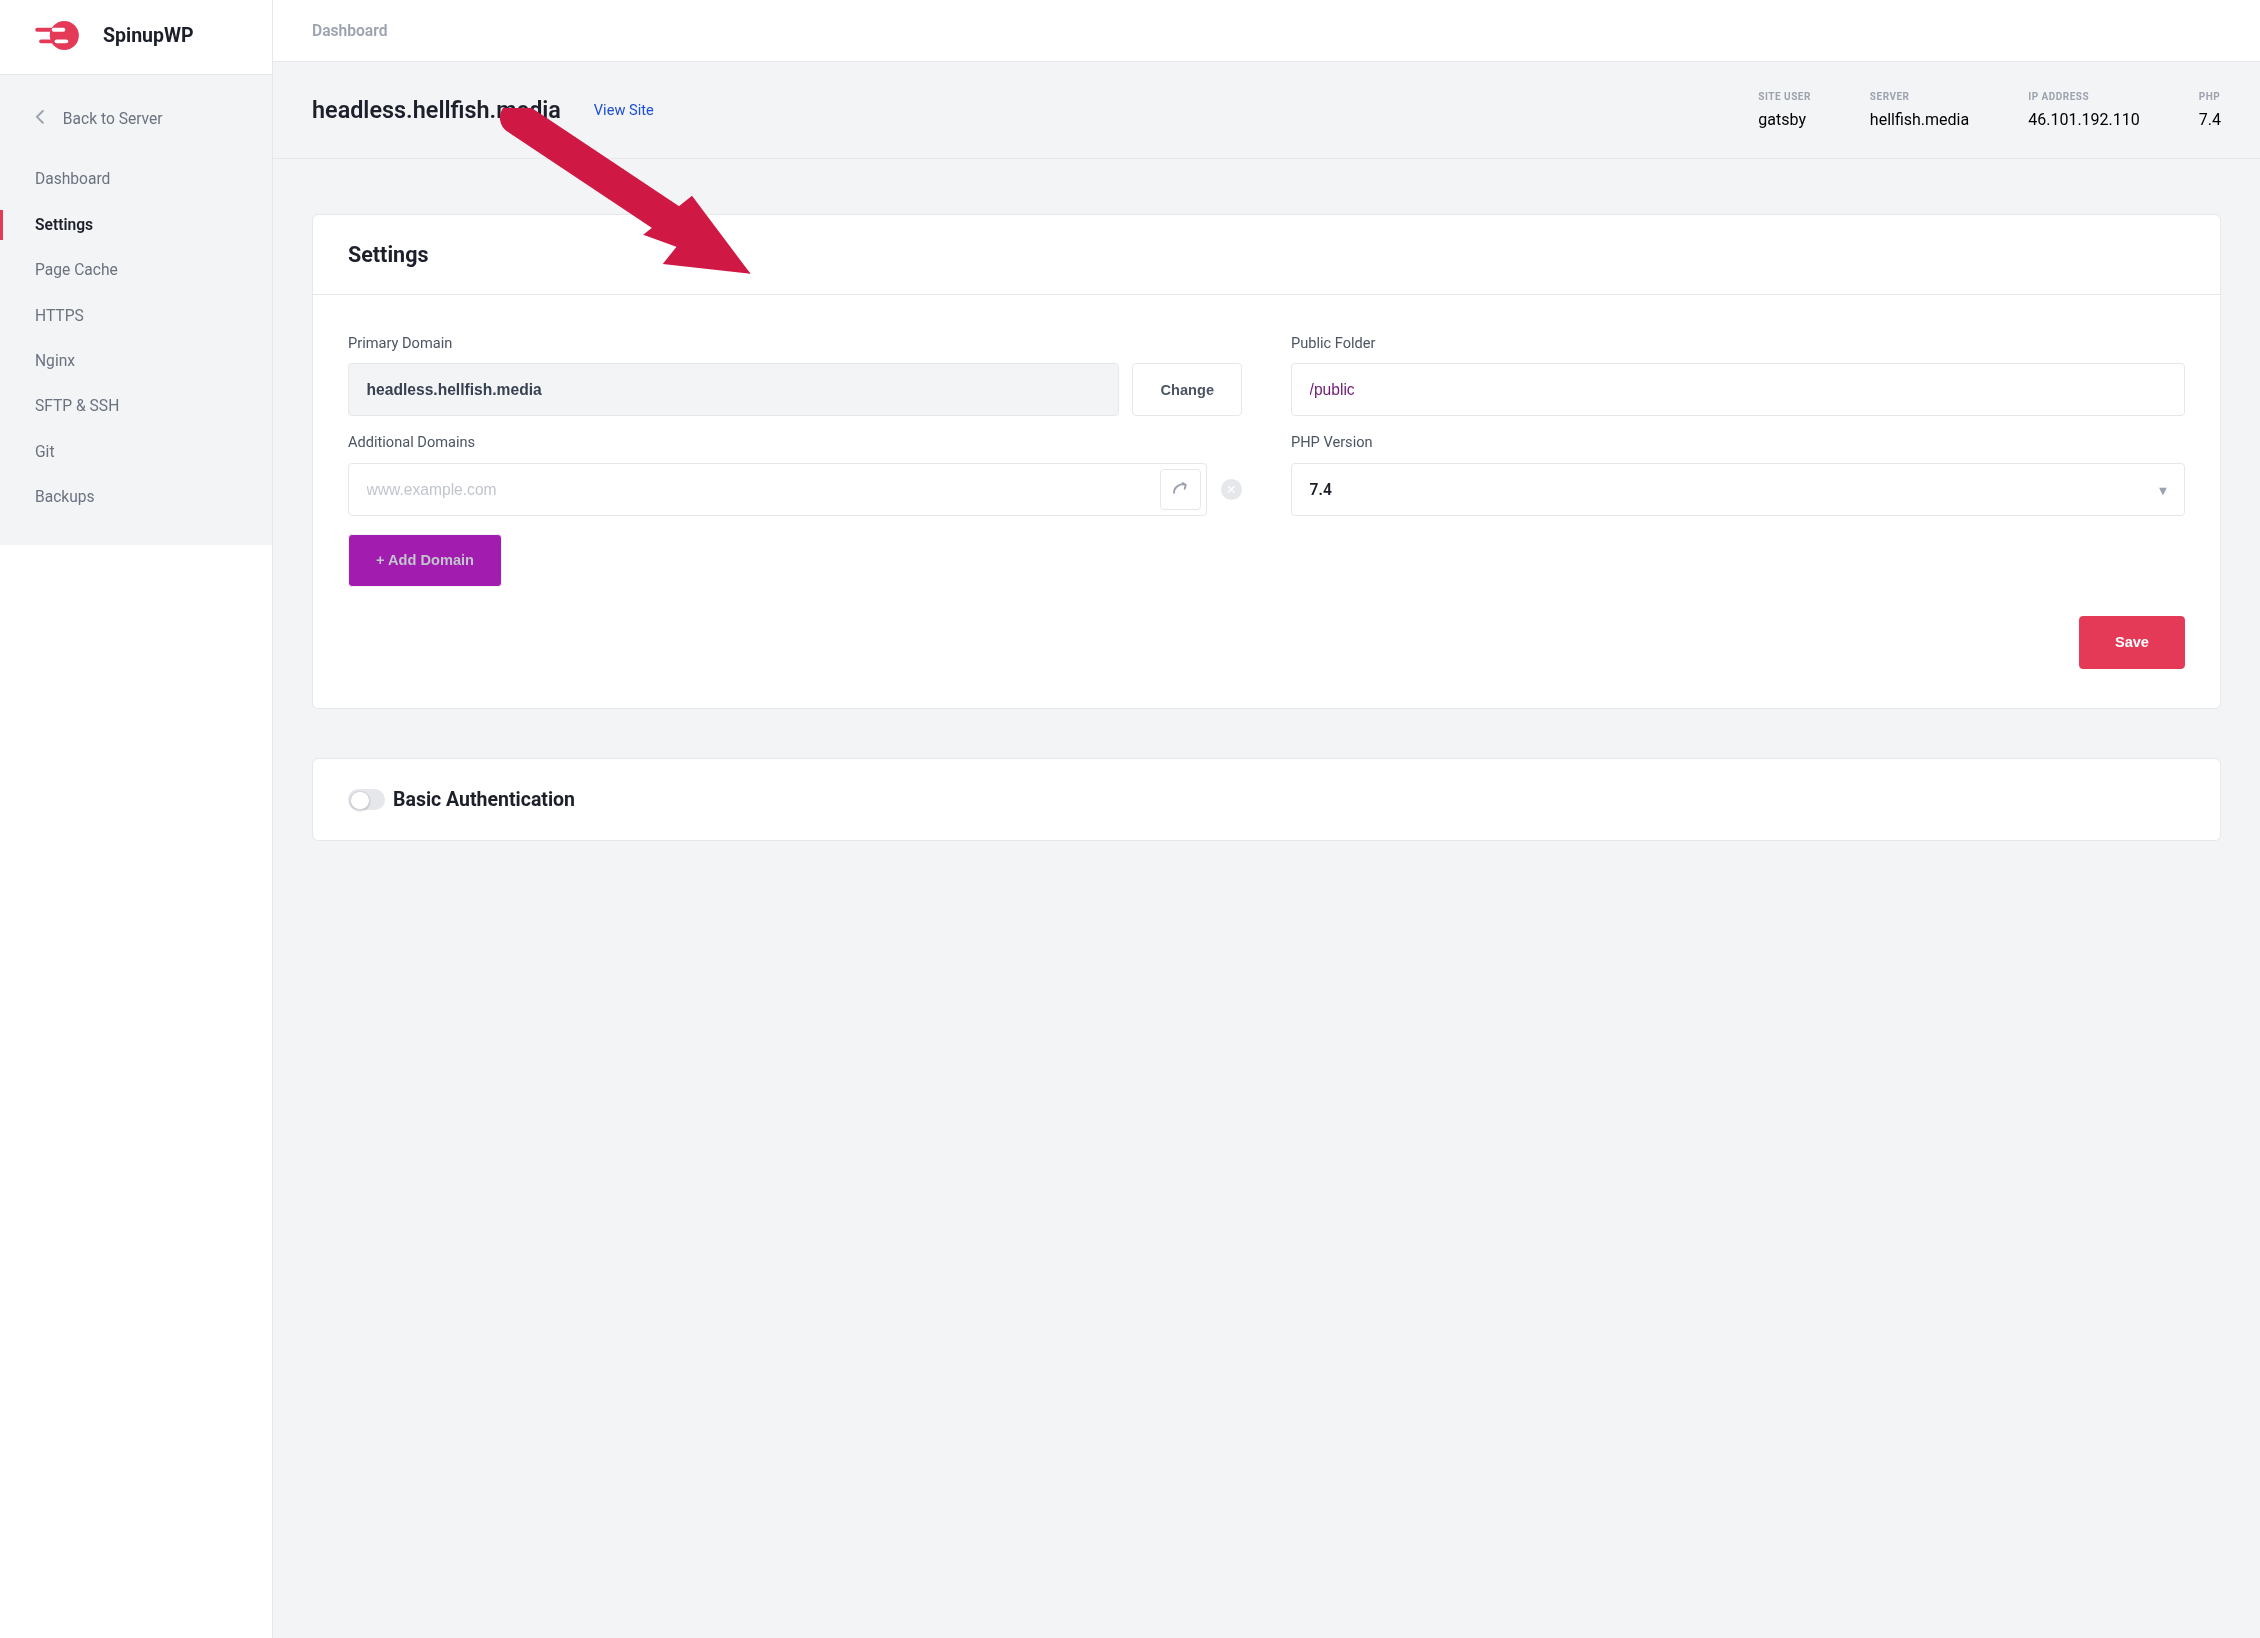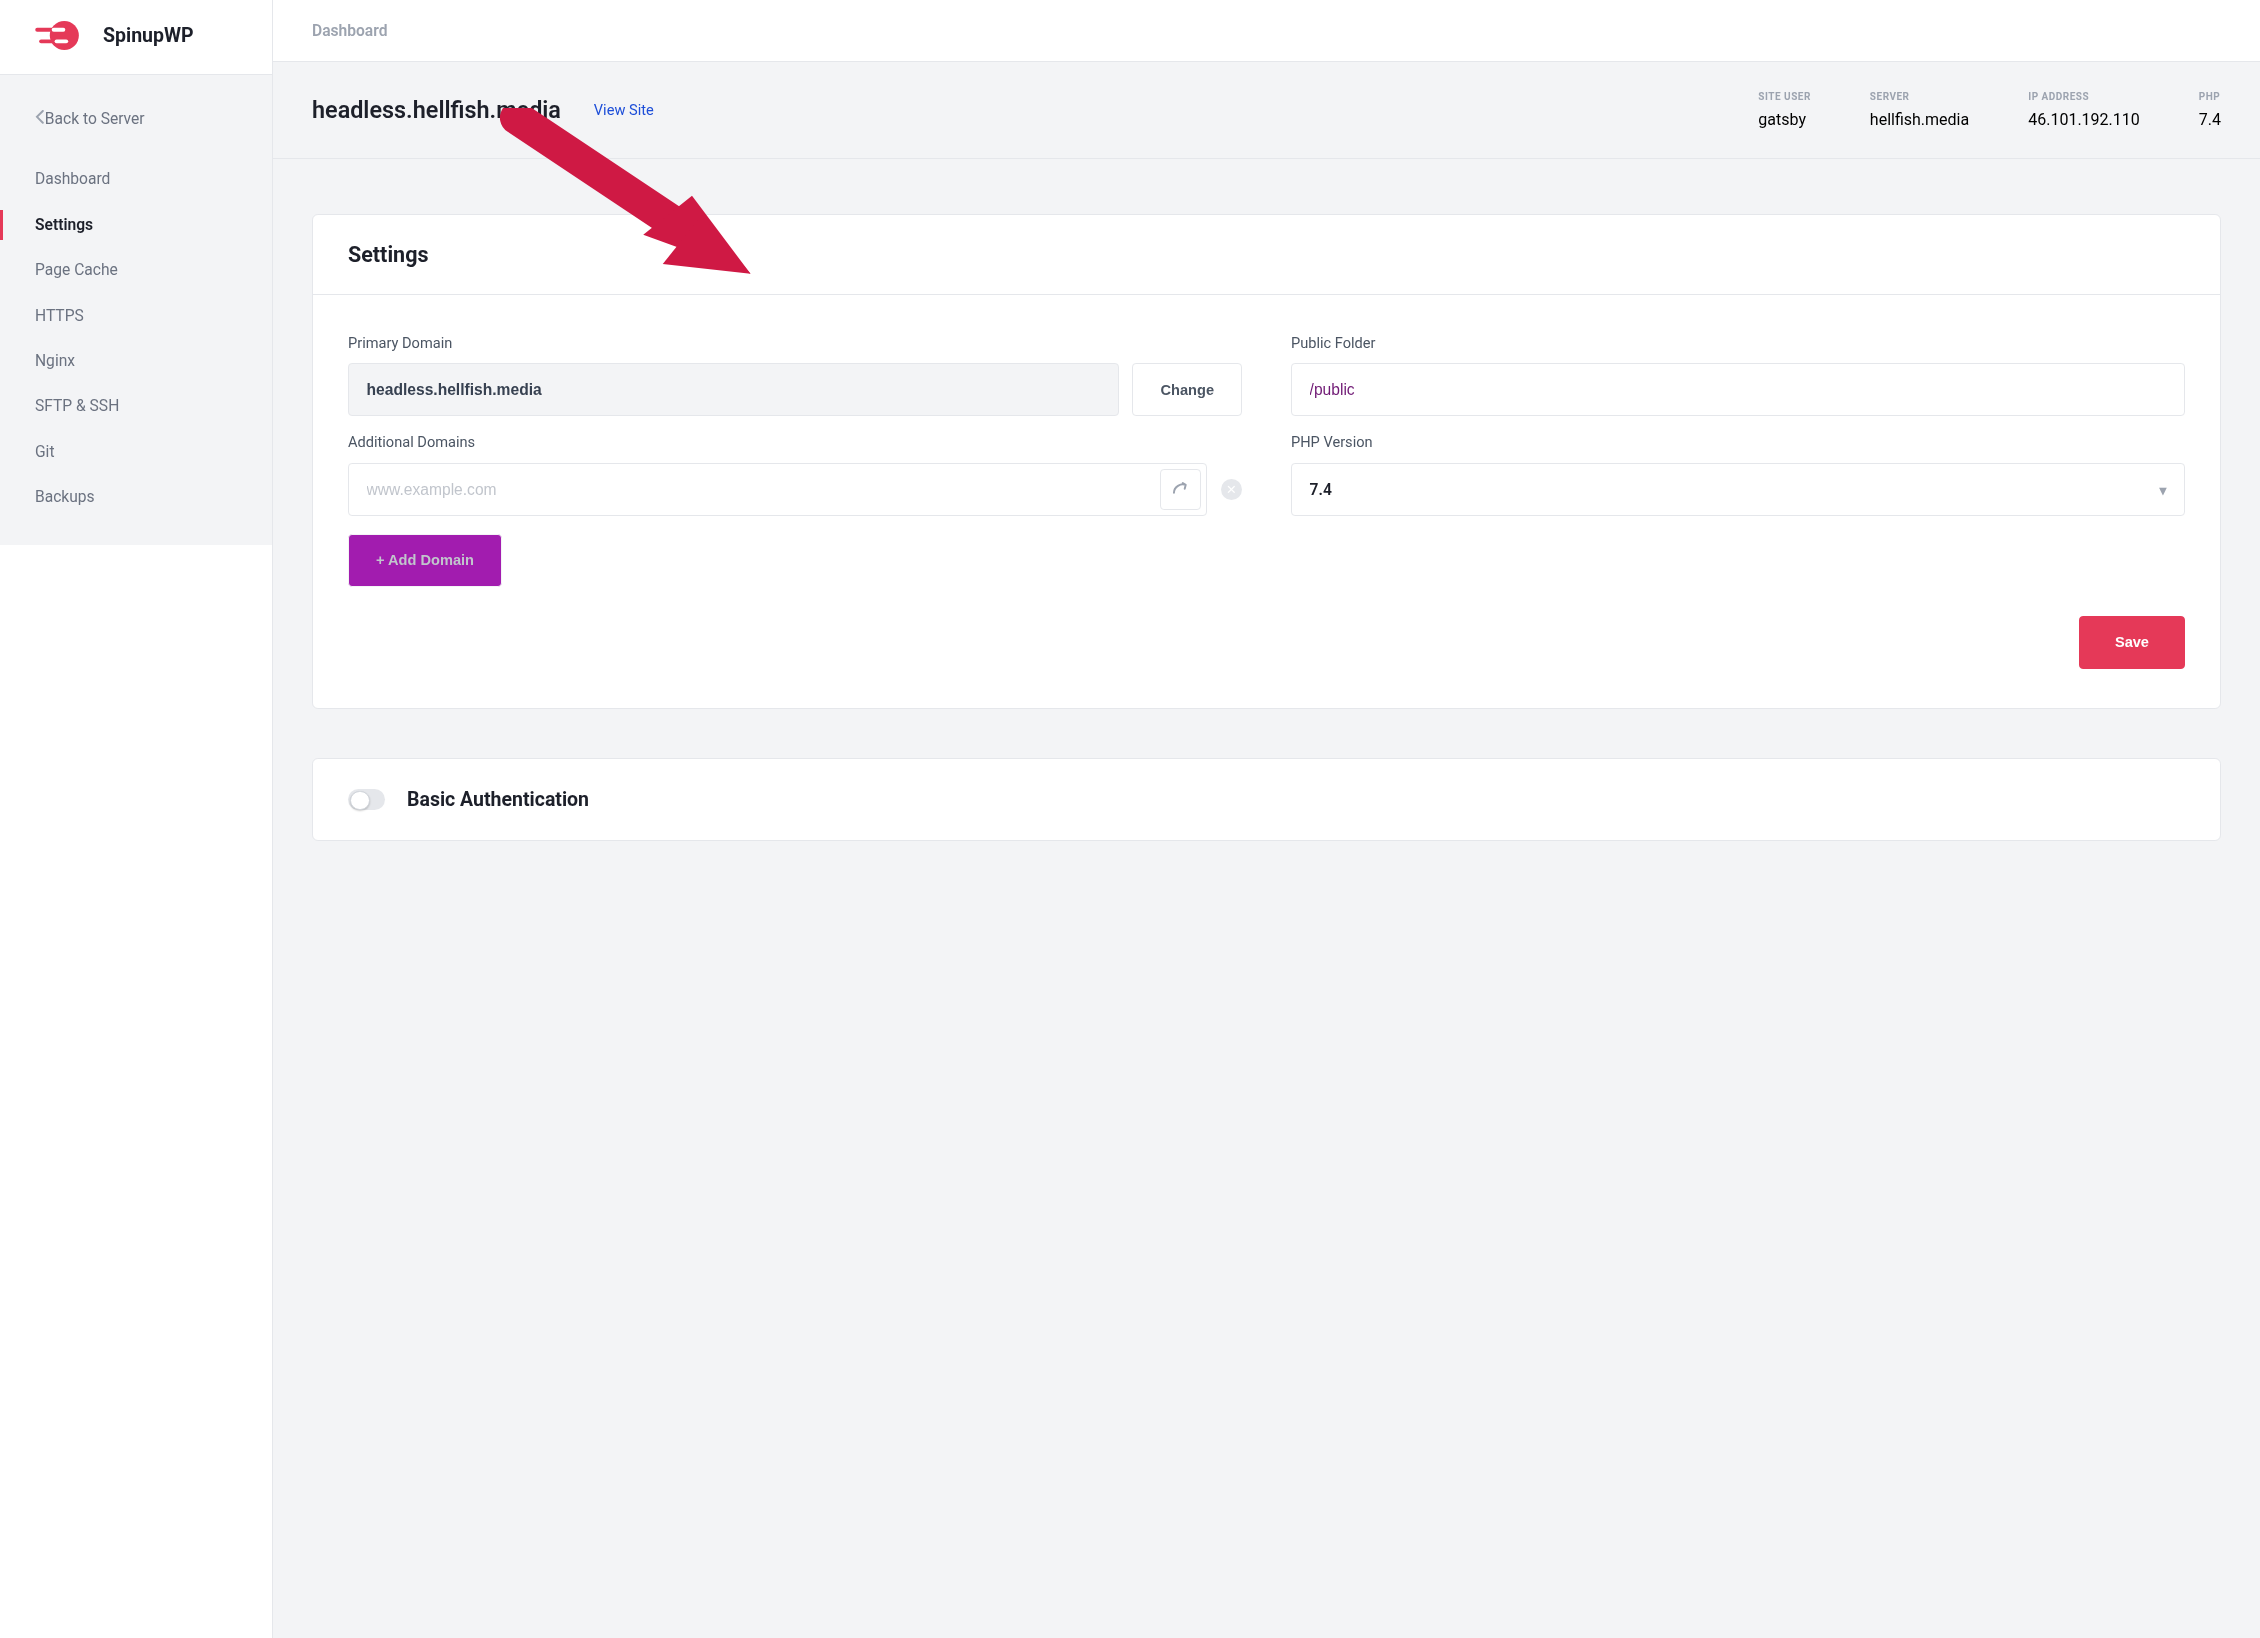"Back to Server" .back-link { gap: 1px -> 19px }
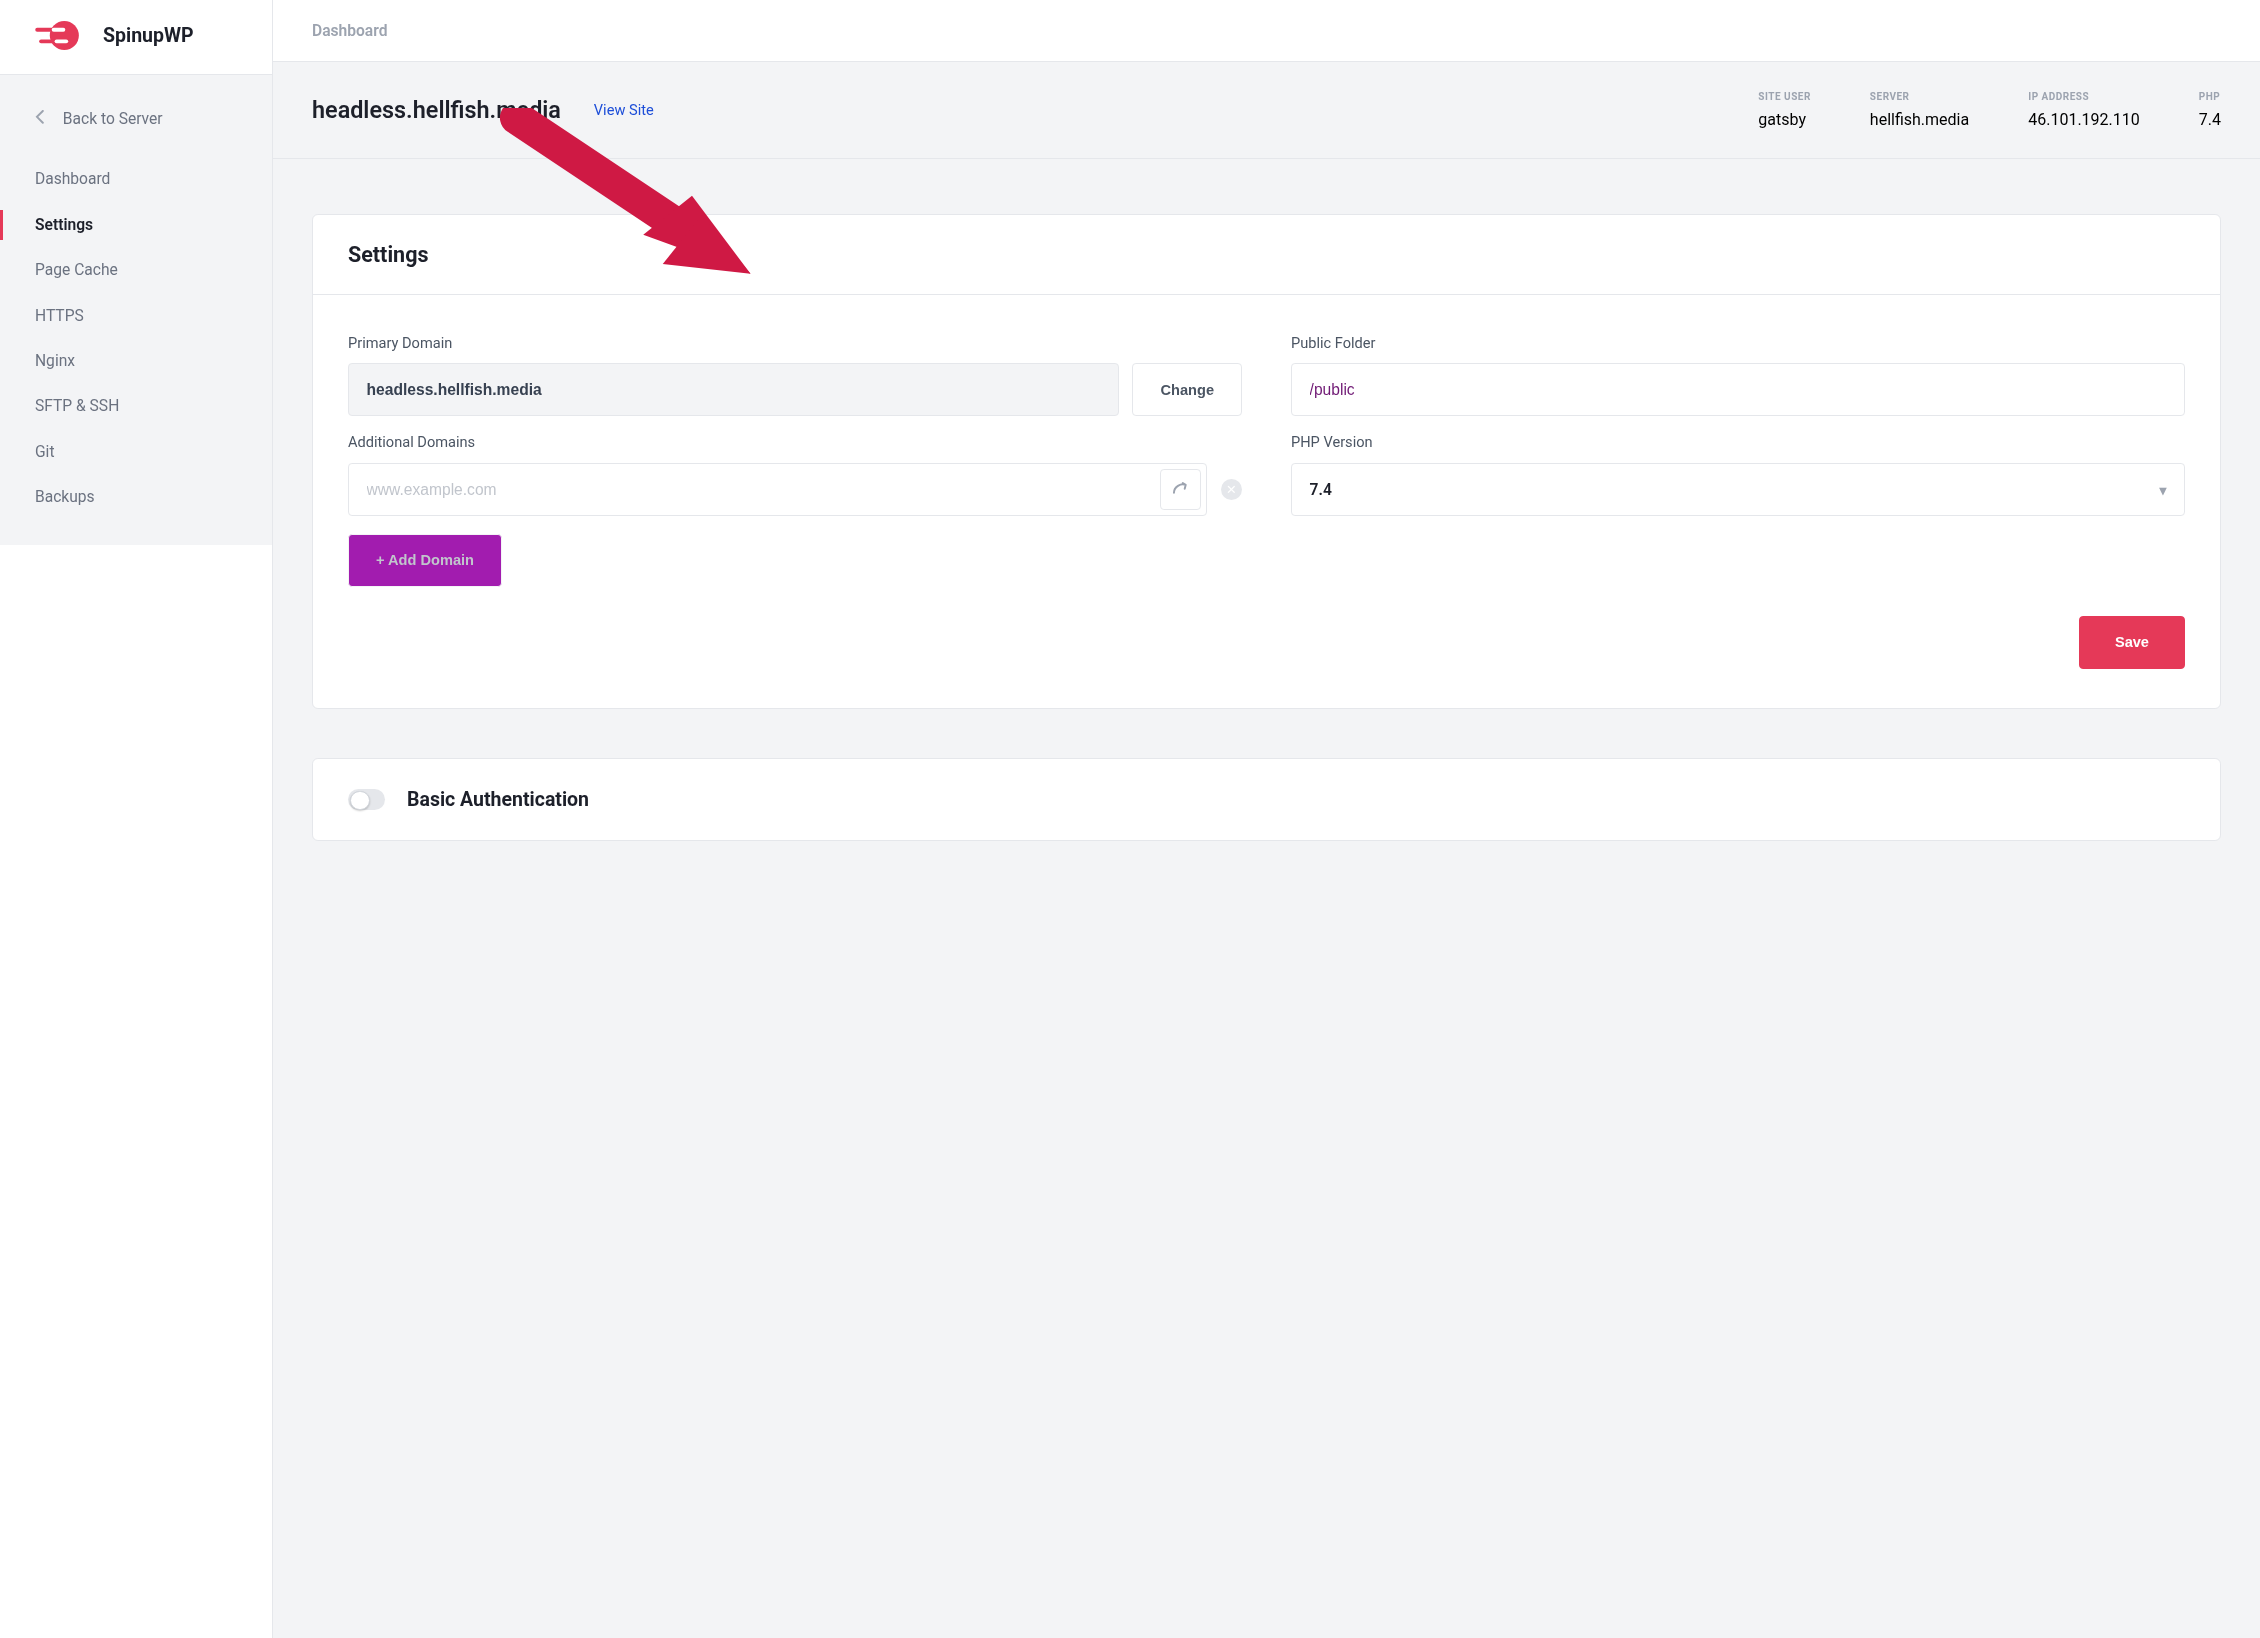"Basic Authentication" .auth-card .card-body { gap: 22px -> 8px }
